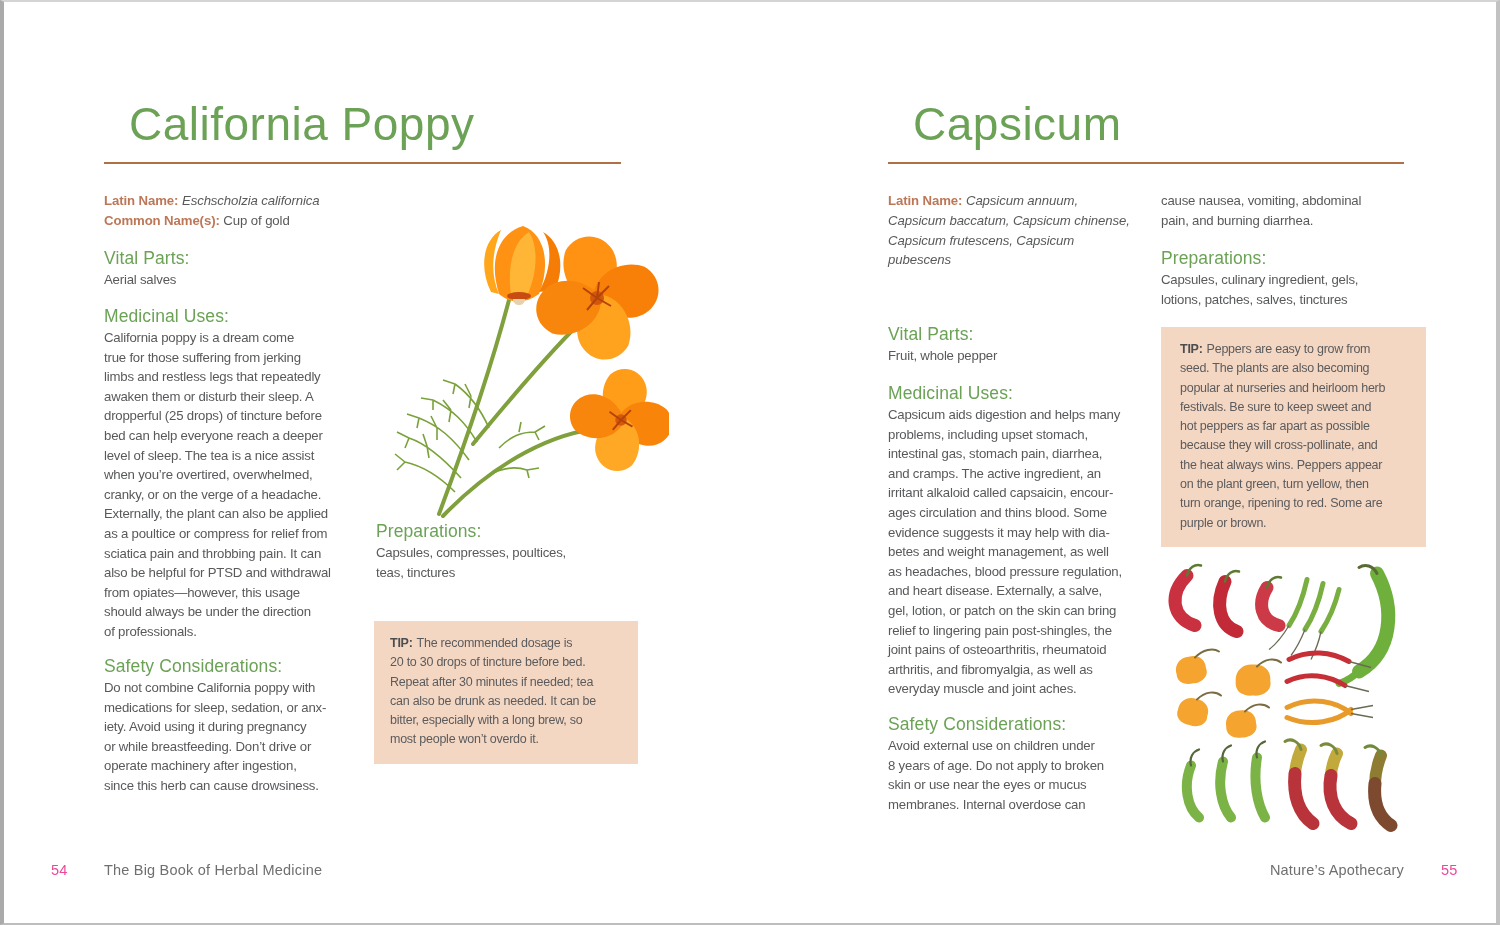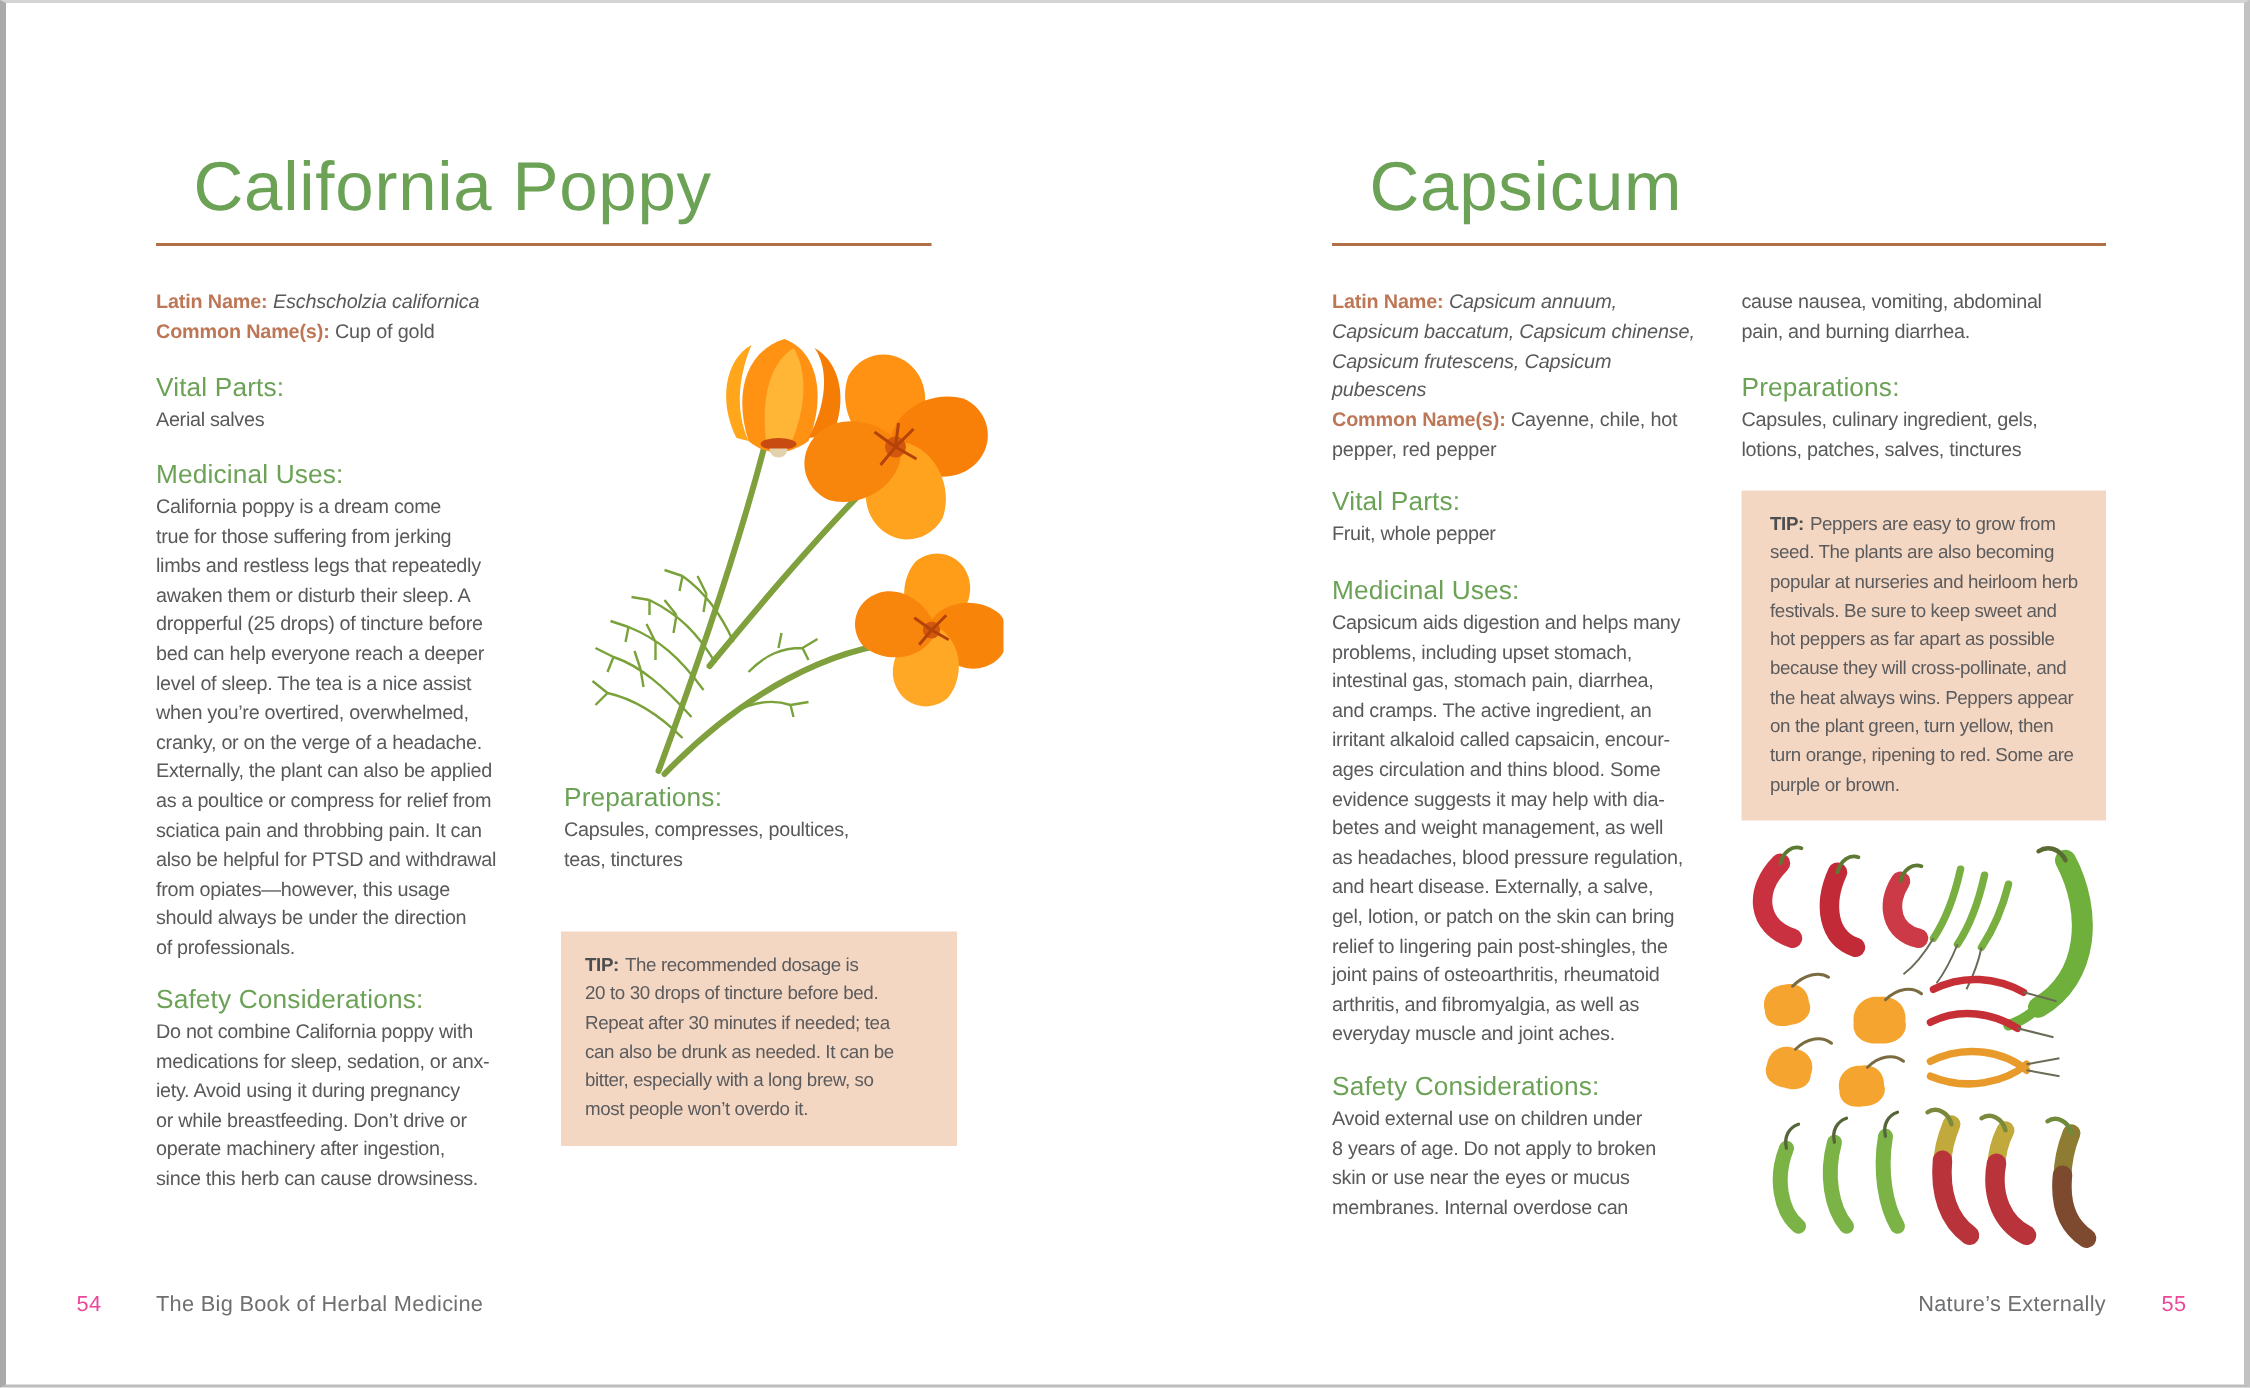"Common Name(s): Cayenne, chile, hot" div { html: <div><span>Common Name(s):</span> <span>Cayenne, chile, hot pepper, red pepper</span></div> -> none }
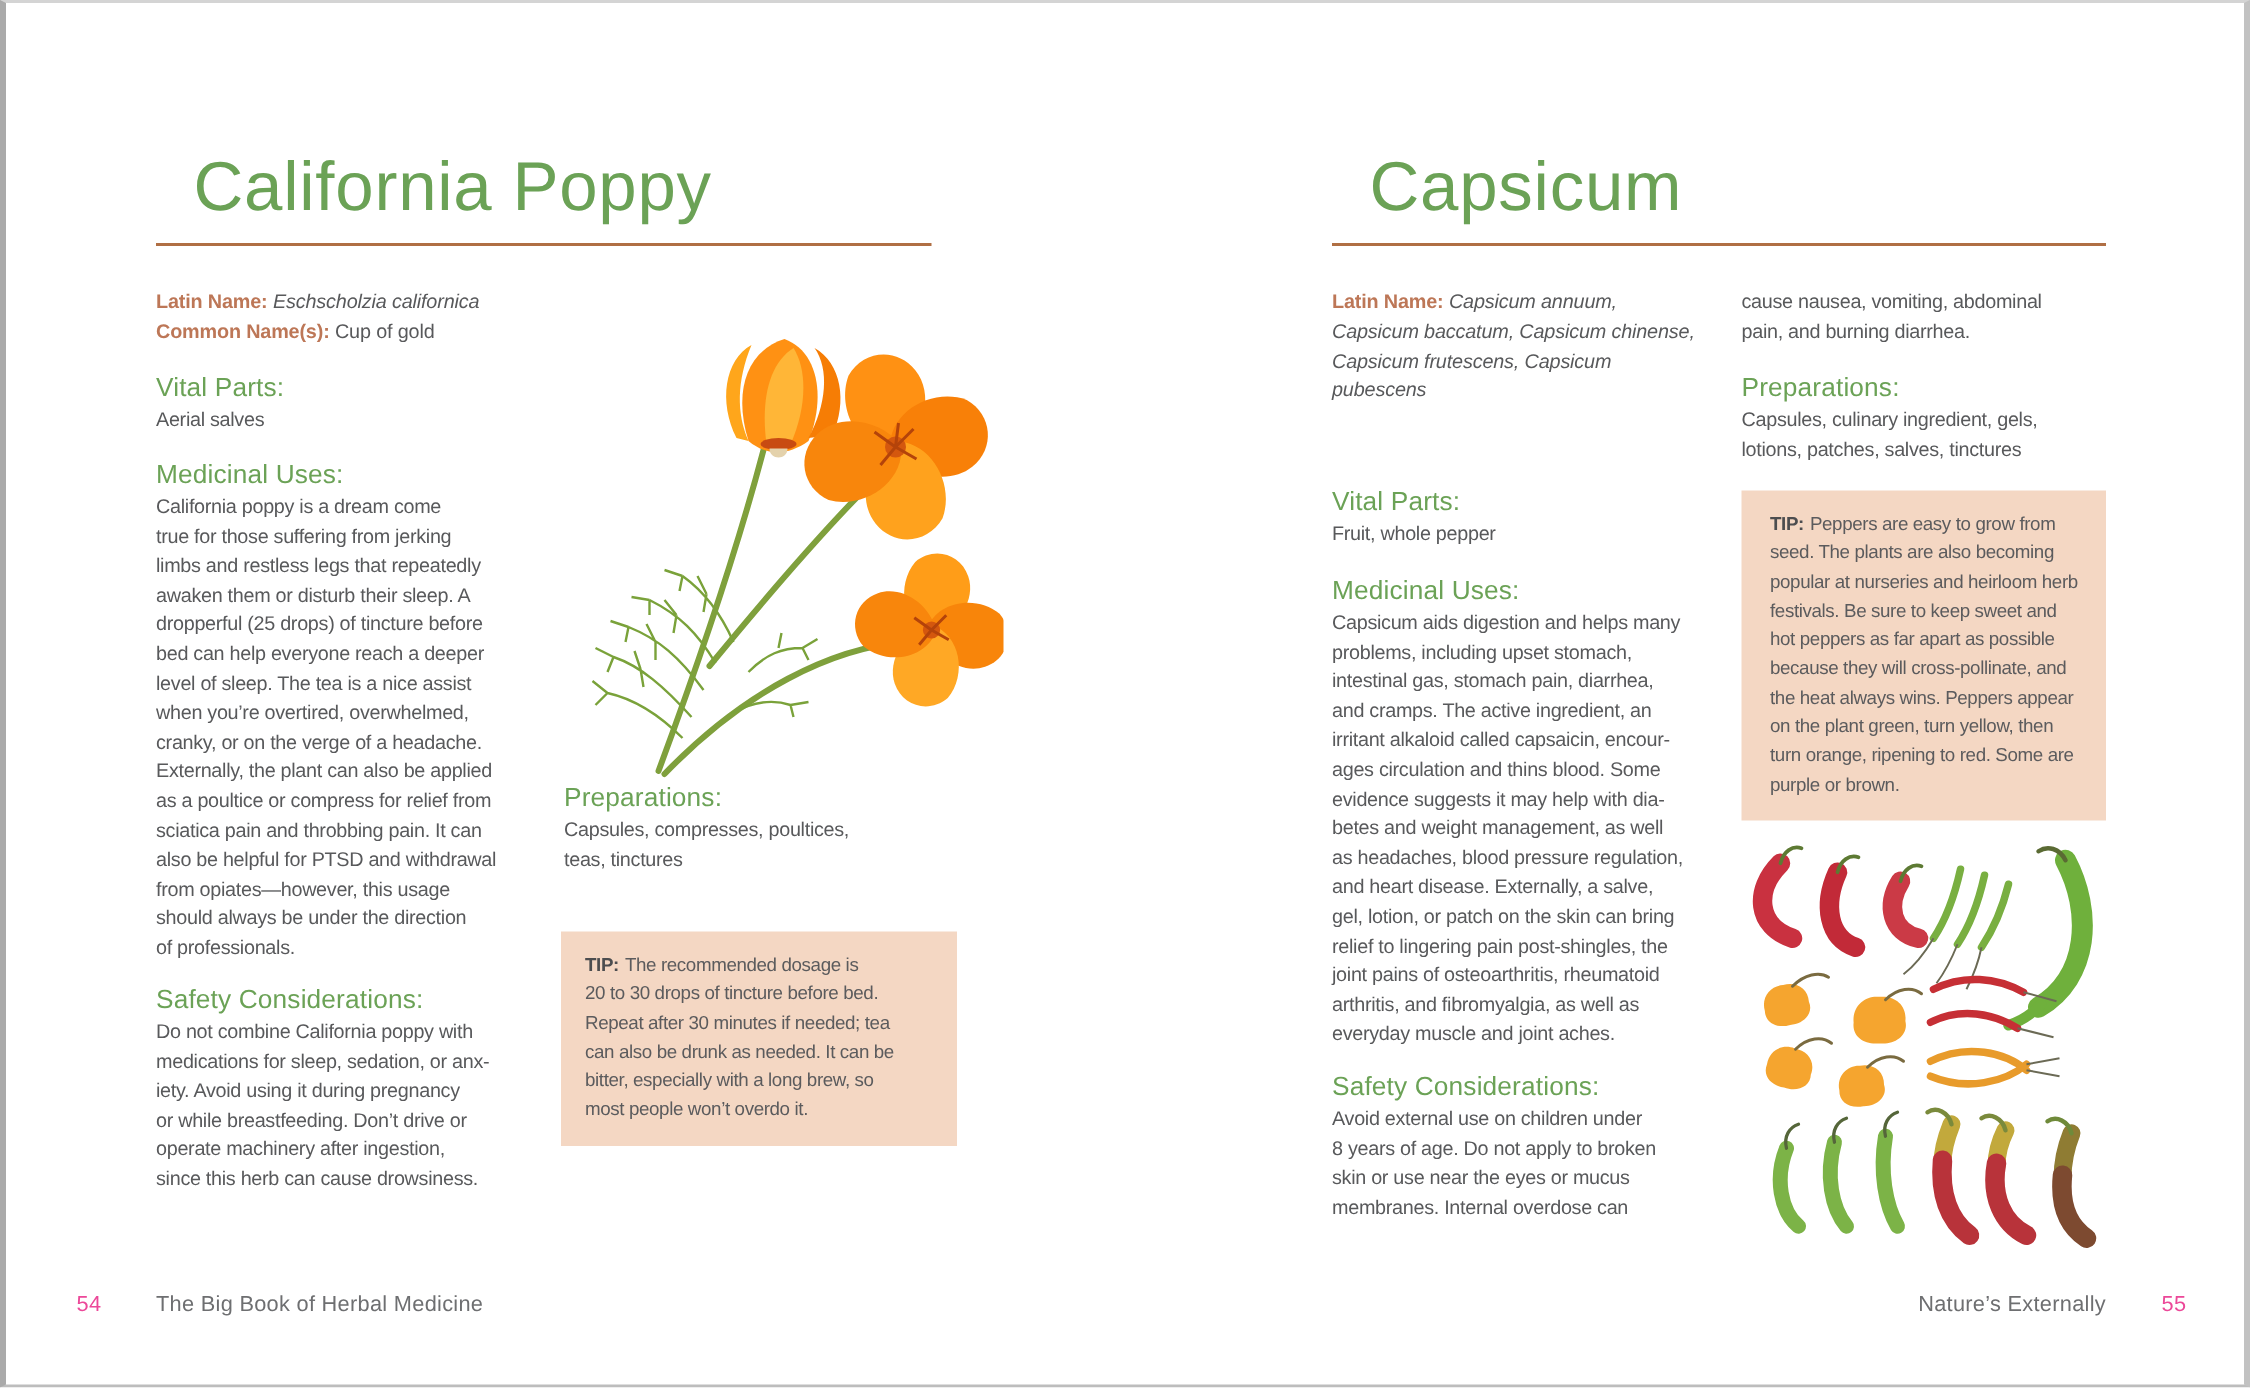"TIP: Peppers are easy to" div.tip-box { width: 243px -> 265px }
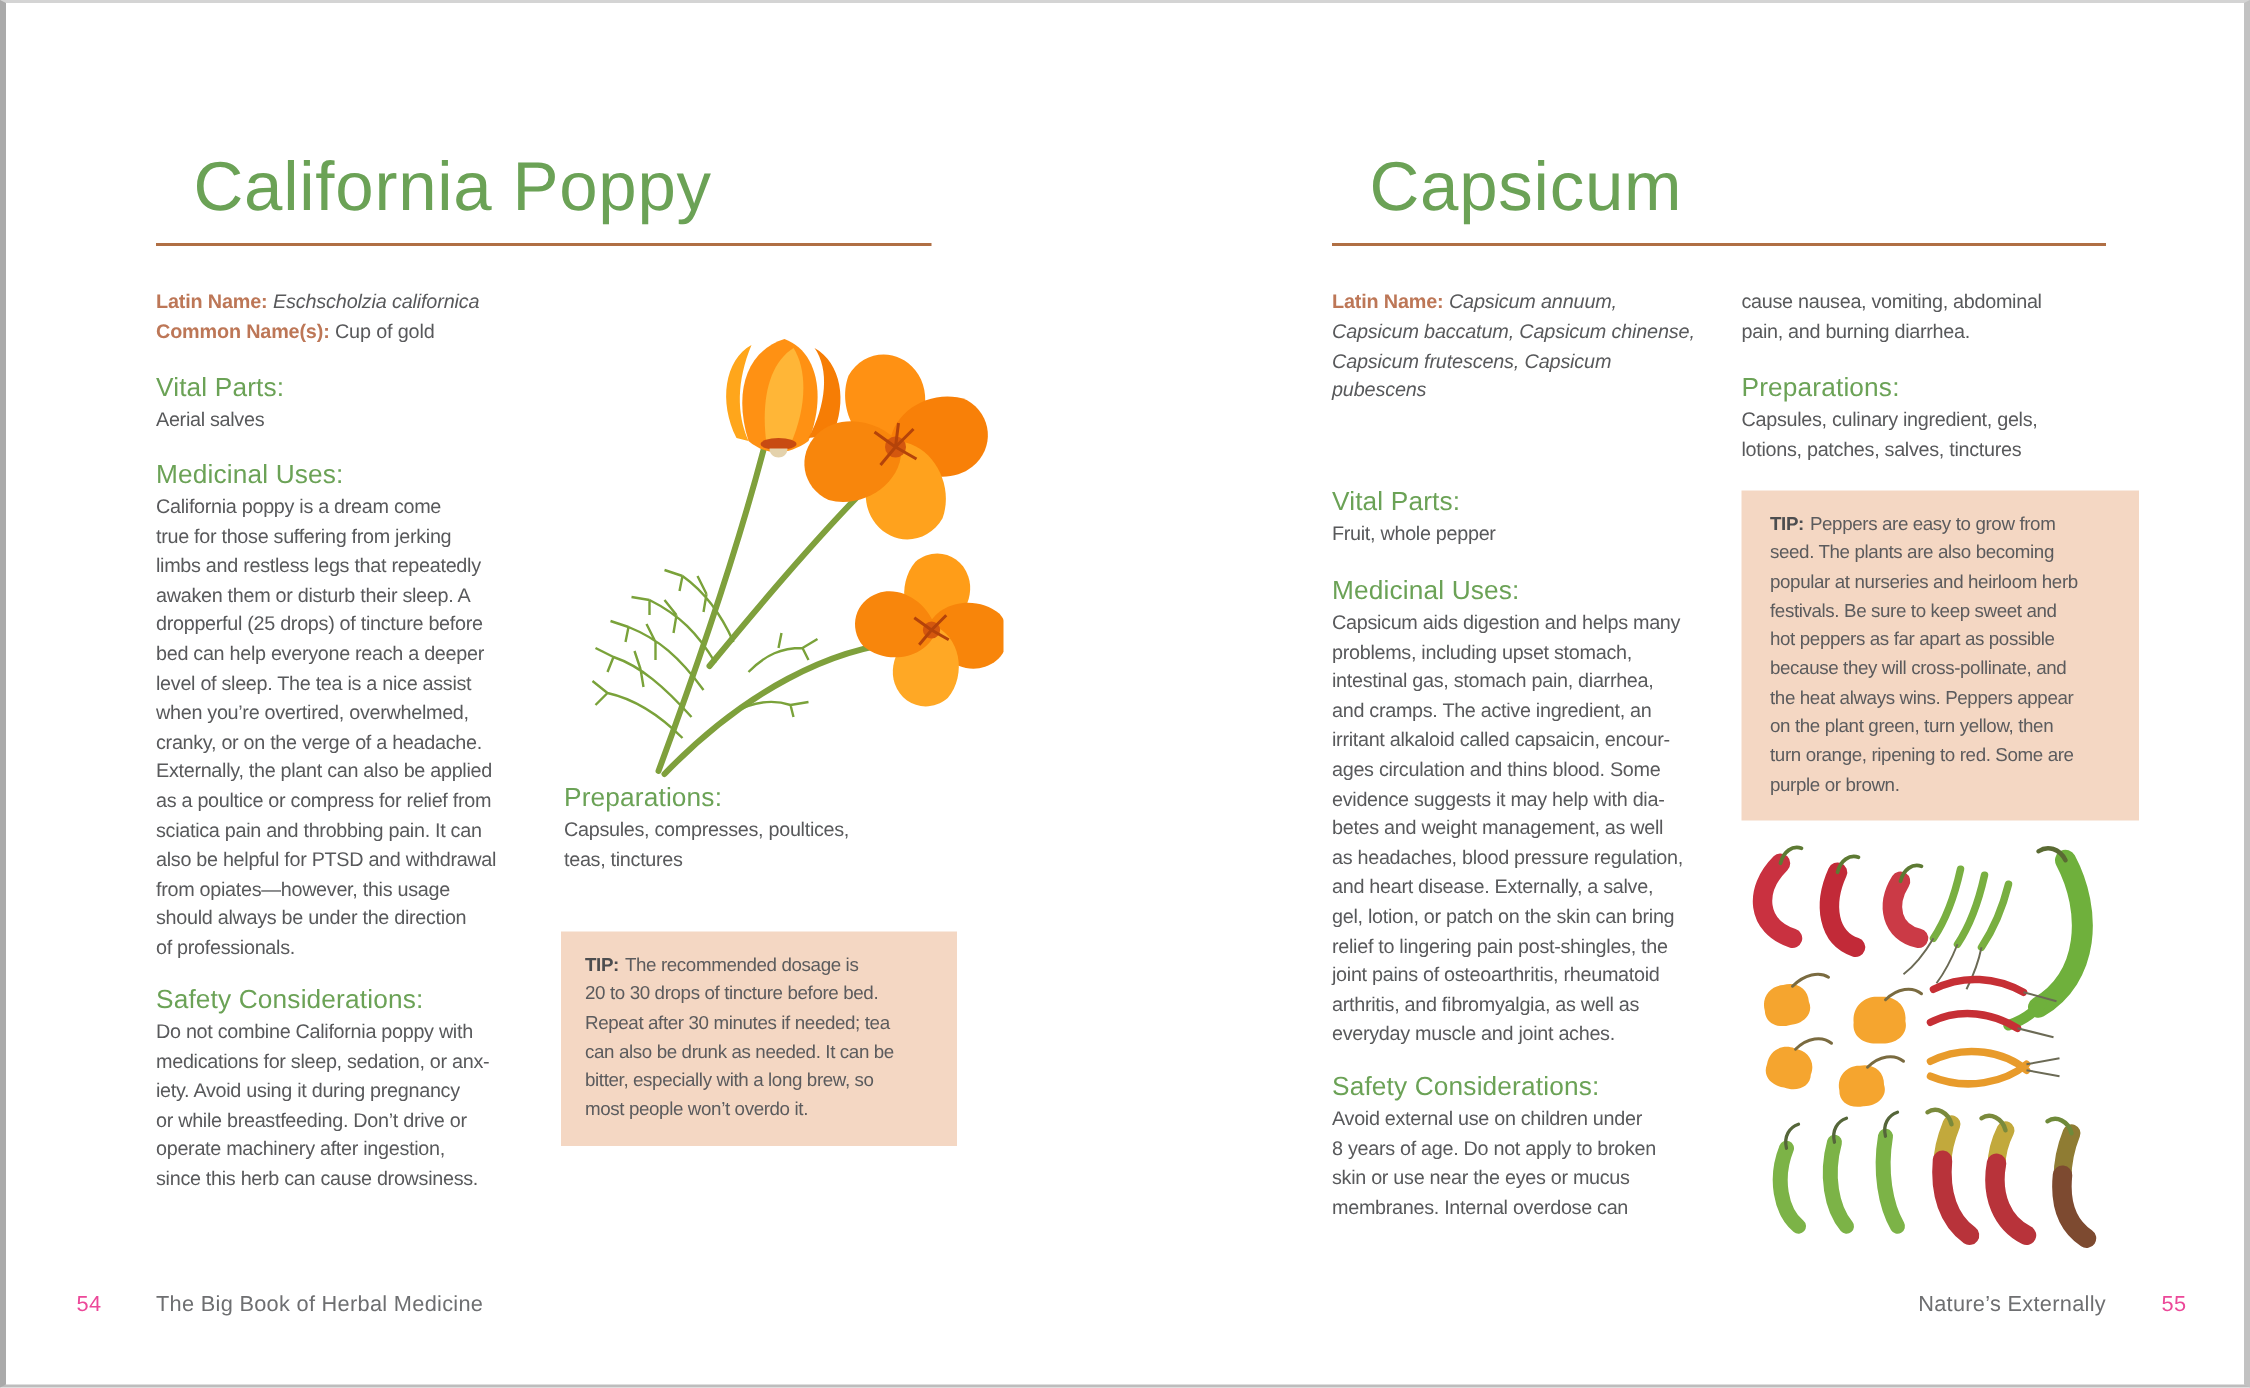"Nature’s Externally" div.footer { text: Externally -> Apothecary }
